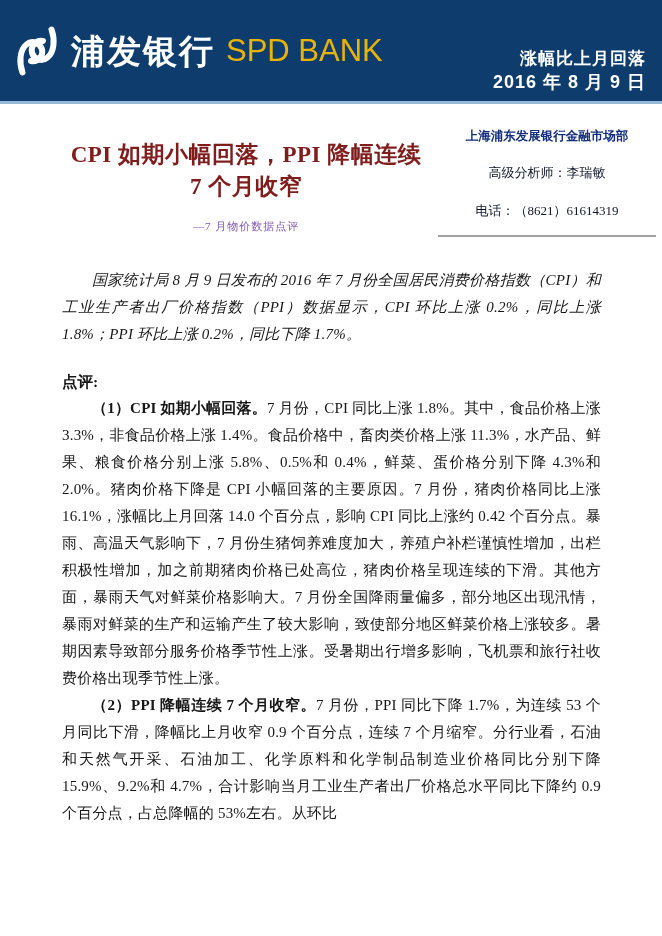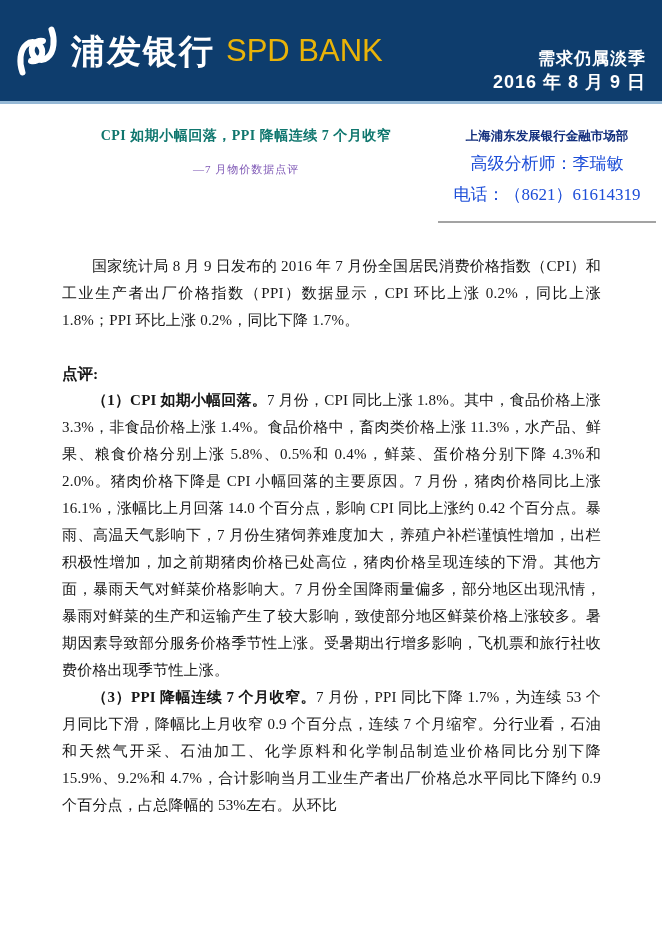"需求仍属淡季" div.doc-type { text: 需求仍属淡季 -> 涨幅比上月回落 }
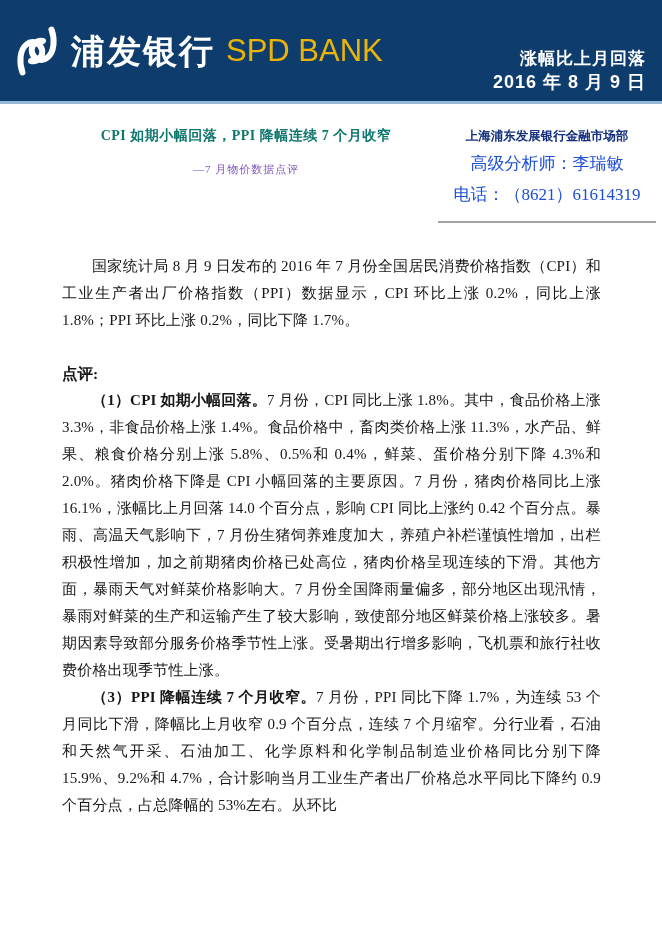"CPI 如期小幅回落，PPI 降幅连续 7 个月收窄" .report-title { color: #0f766e -> #7f1d1d; font-size: 14px -> 23px; margin-top: none -> 13px }
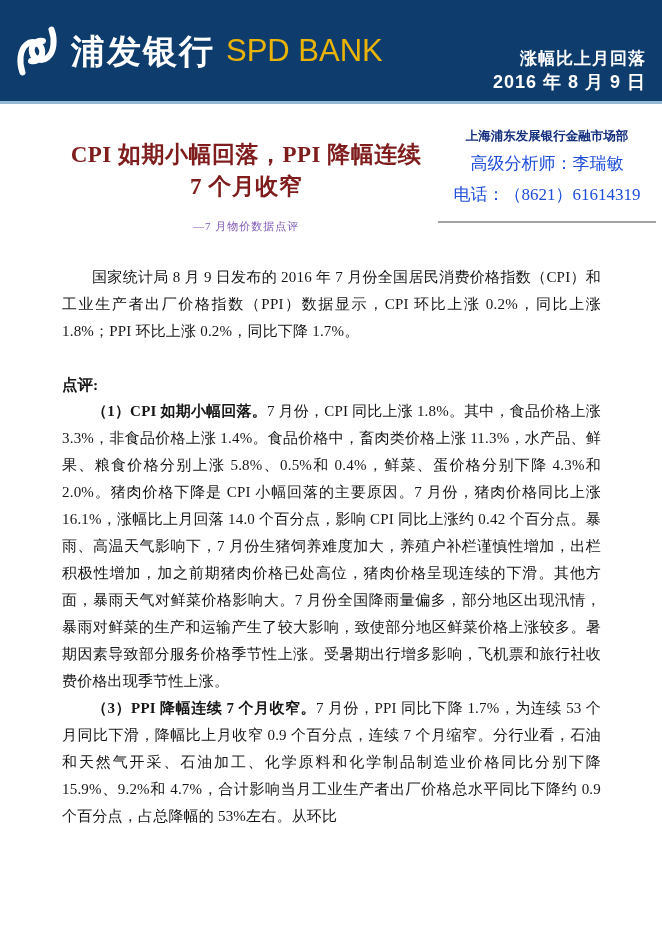"高级分析师：李瑞敏" .analyst-name, .analyst-phone { color: #1d4ed8 -> #0f172a; font-size: 17px -> 13px; margin-top: 4px -> 17px }
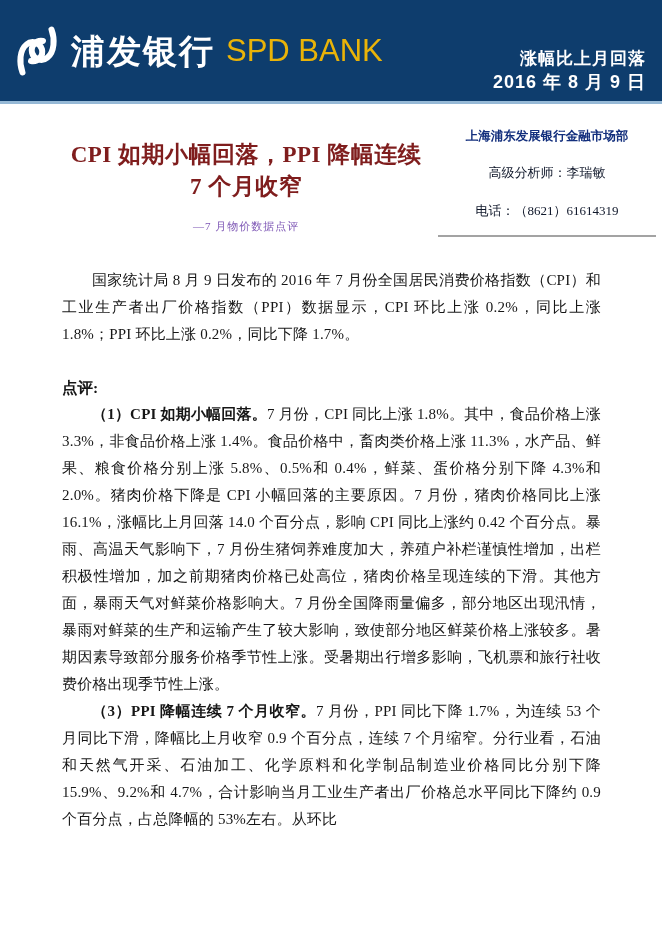"国家统计局 8 月 9 日发布的" .event-para { font-style: none -> italic; margin-bottom: 26px -> 20px }
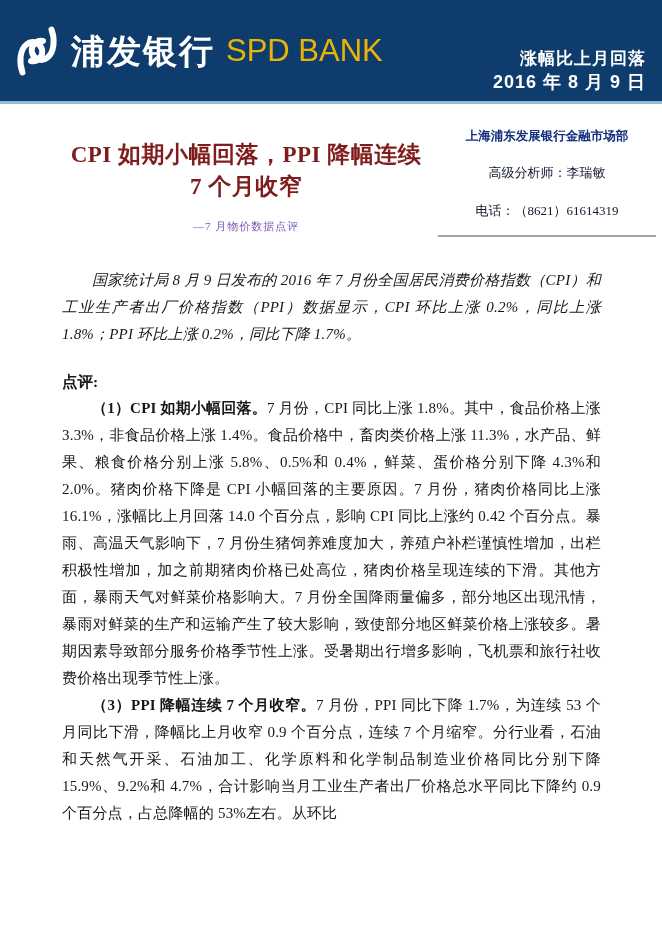"（3）PPI 降幅连续 7 个月收窄。" span.lead { text: 3 -> 2 }
